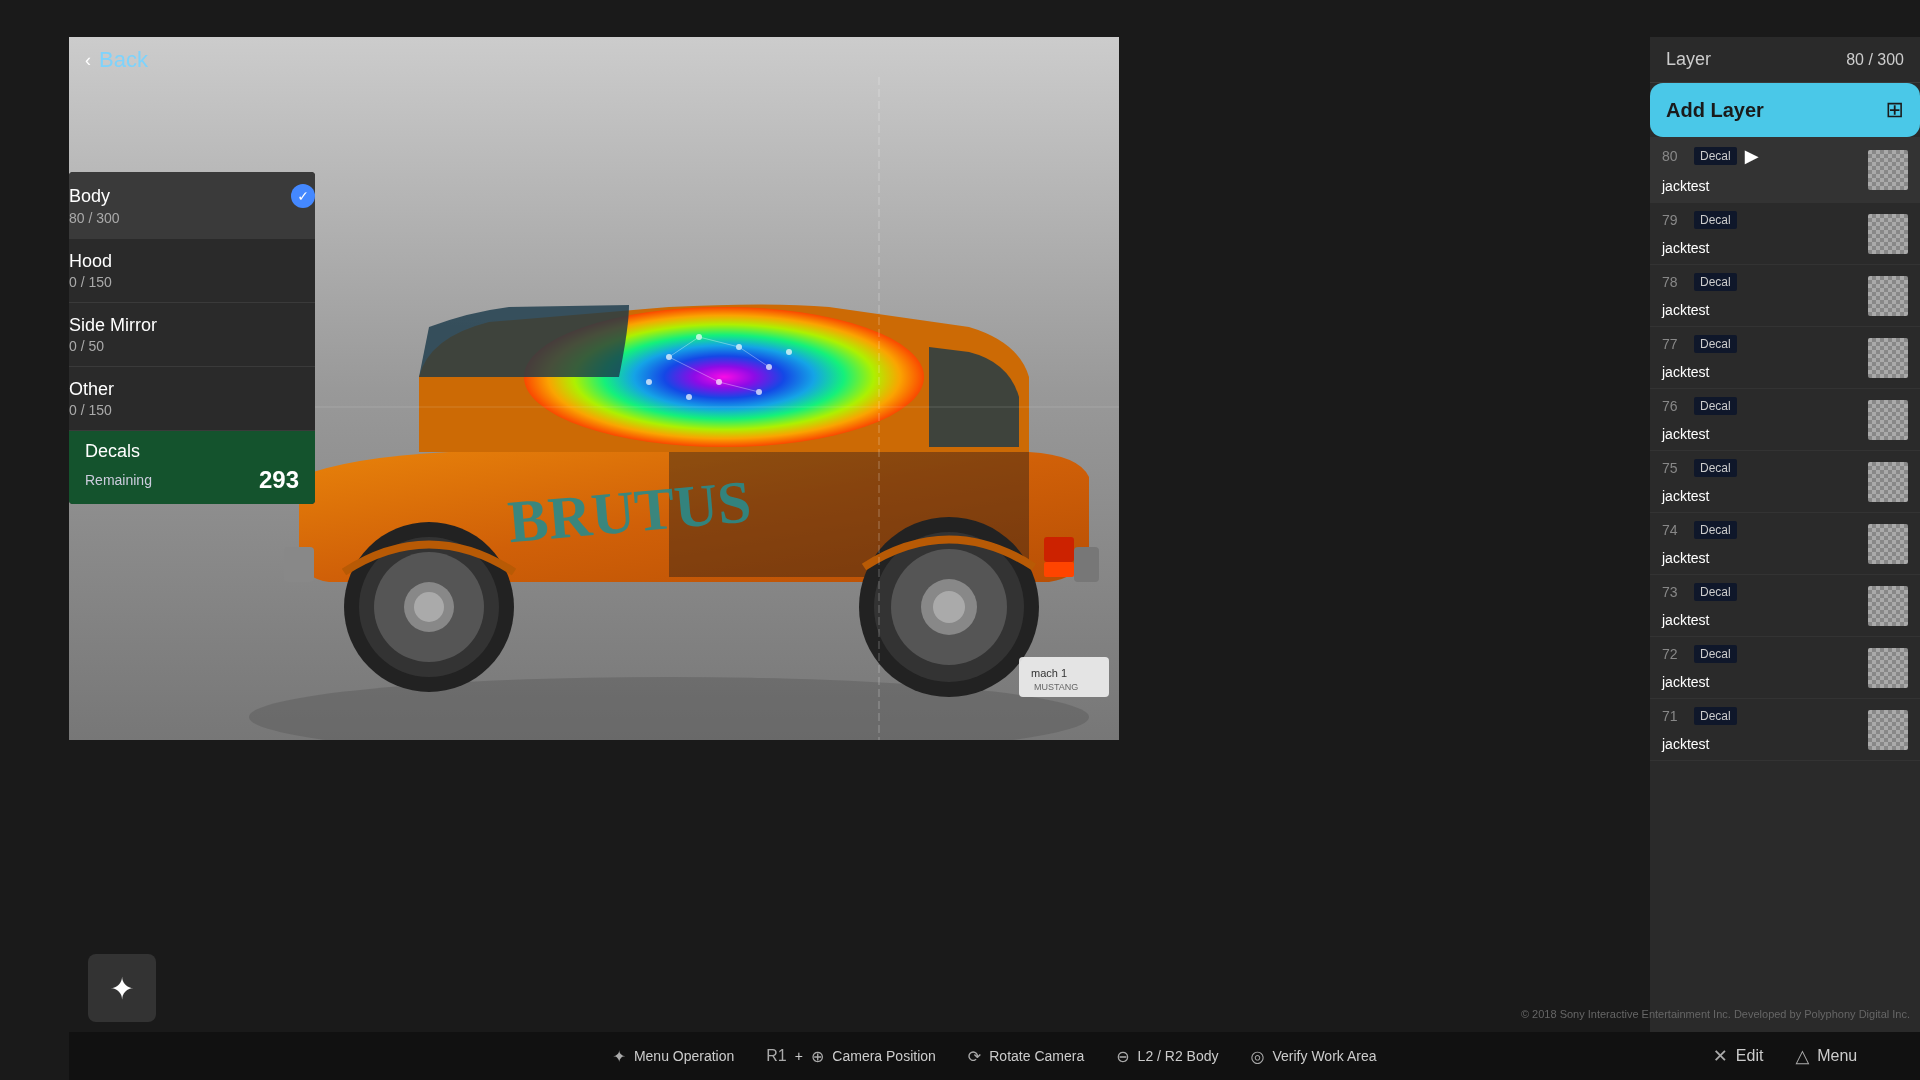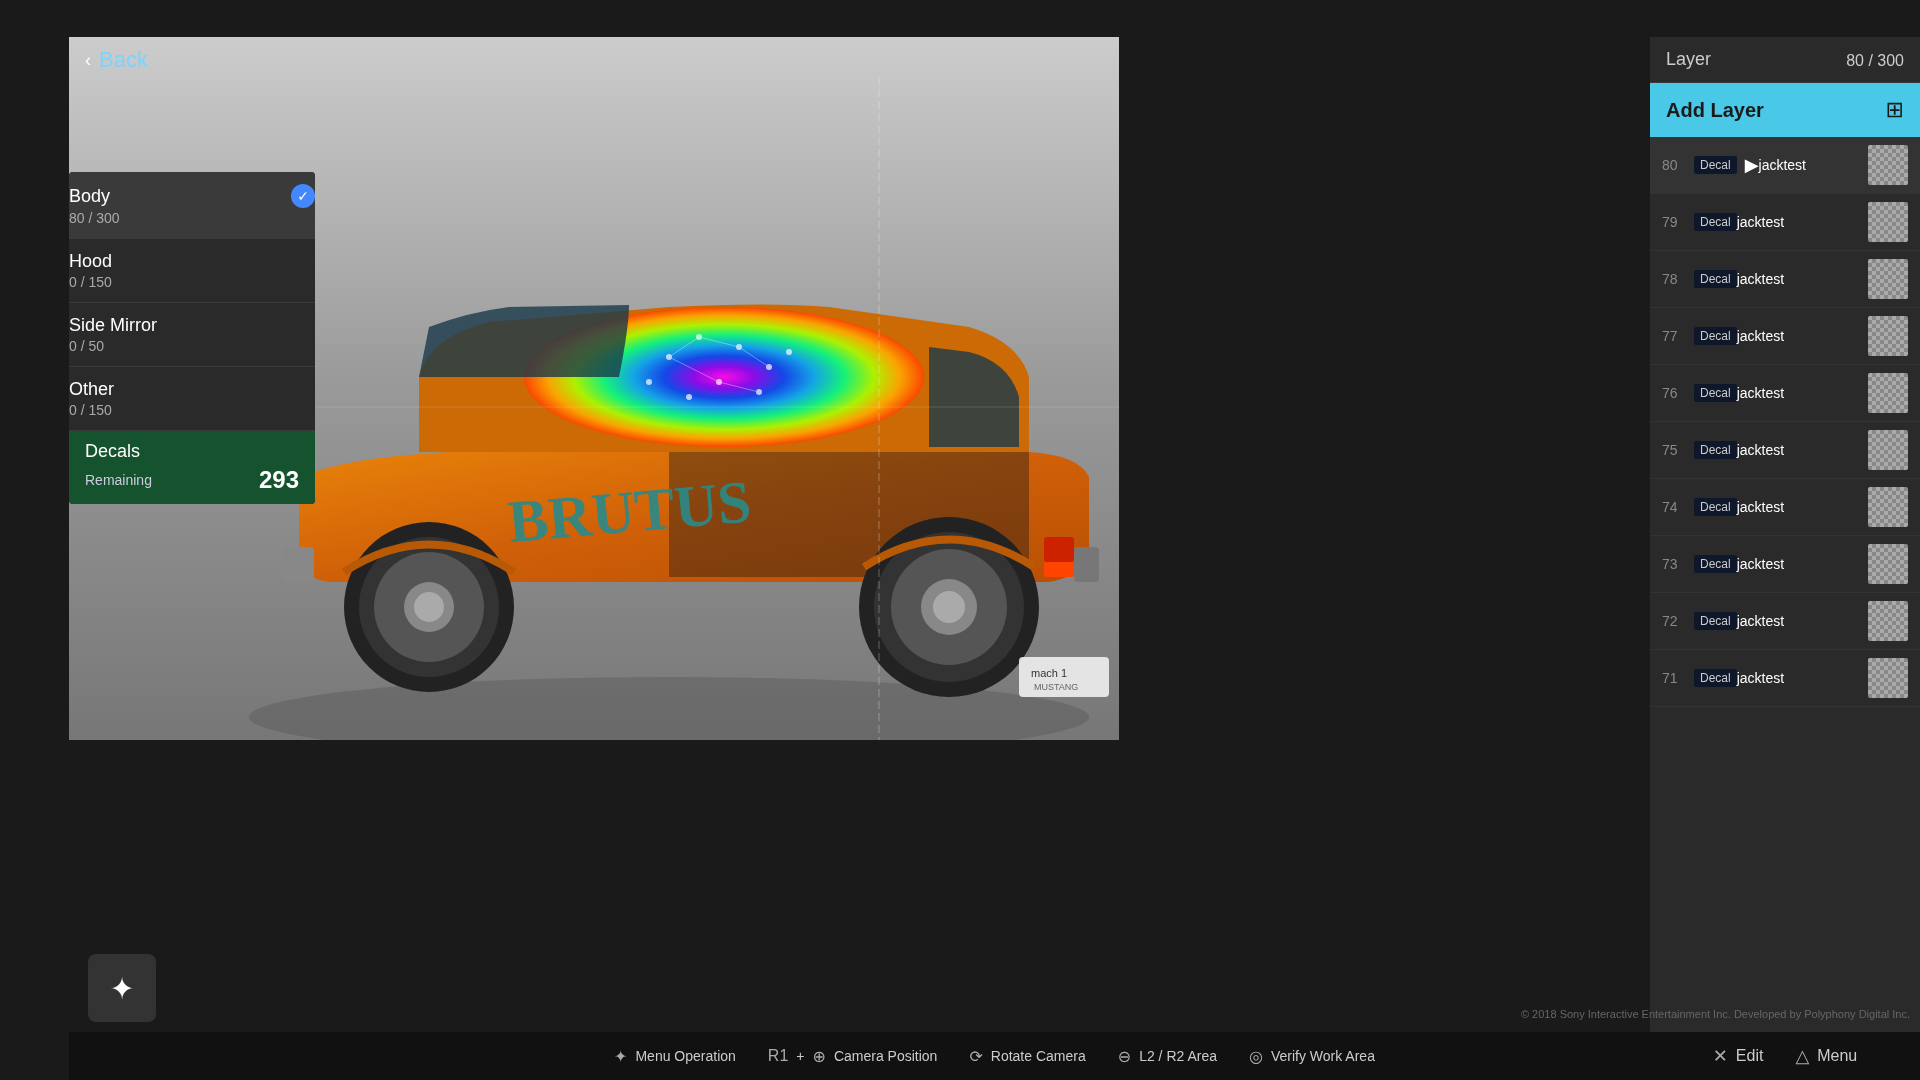"Layer" #layer-header { align-items: flex-end -> center }
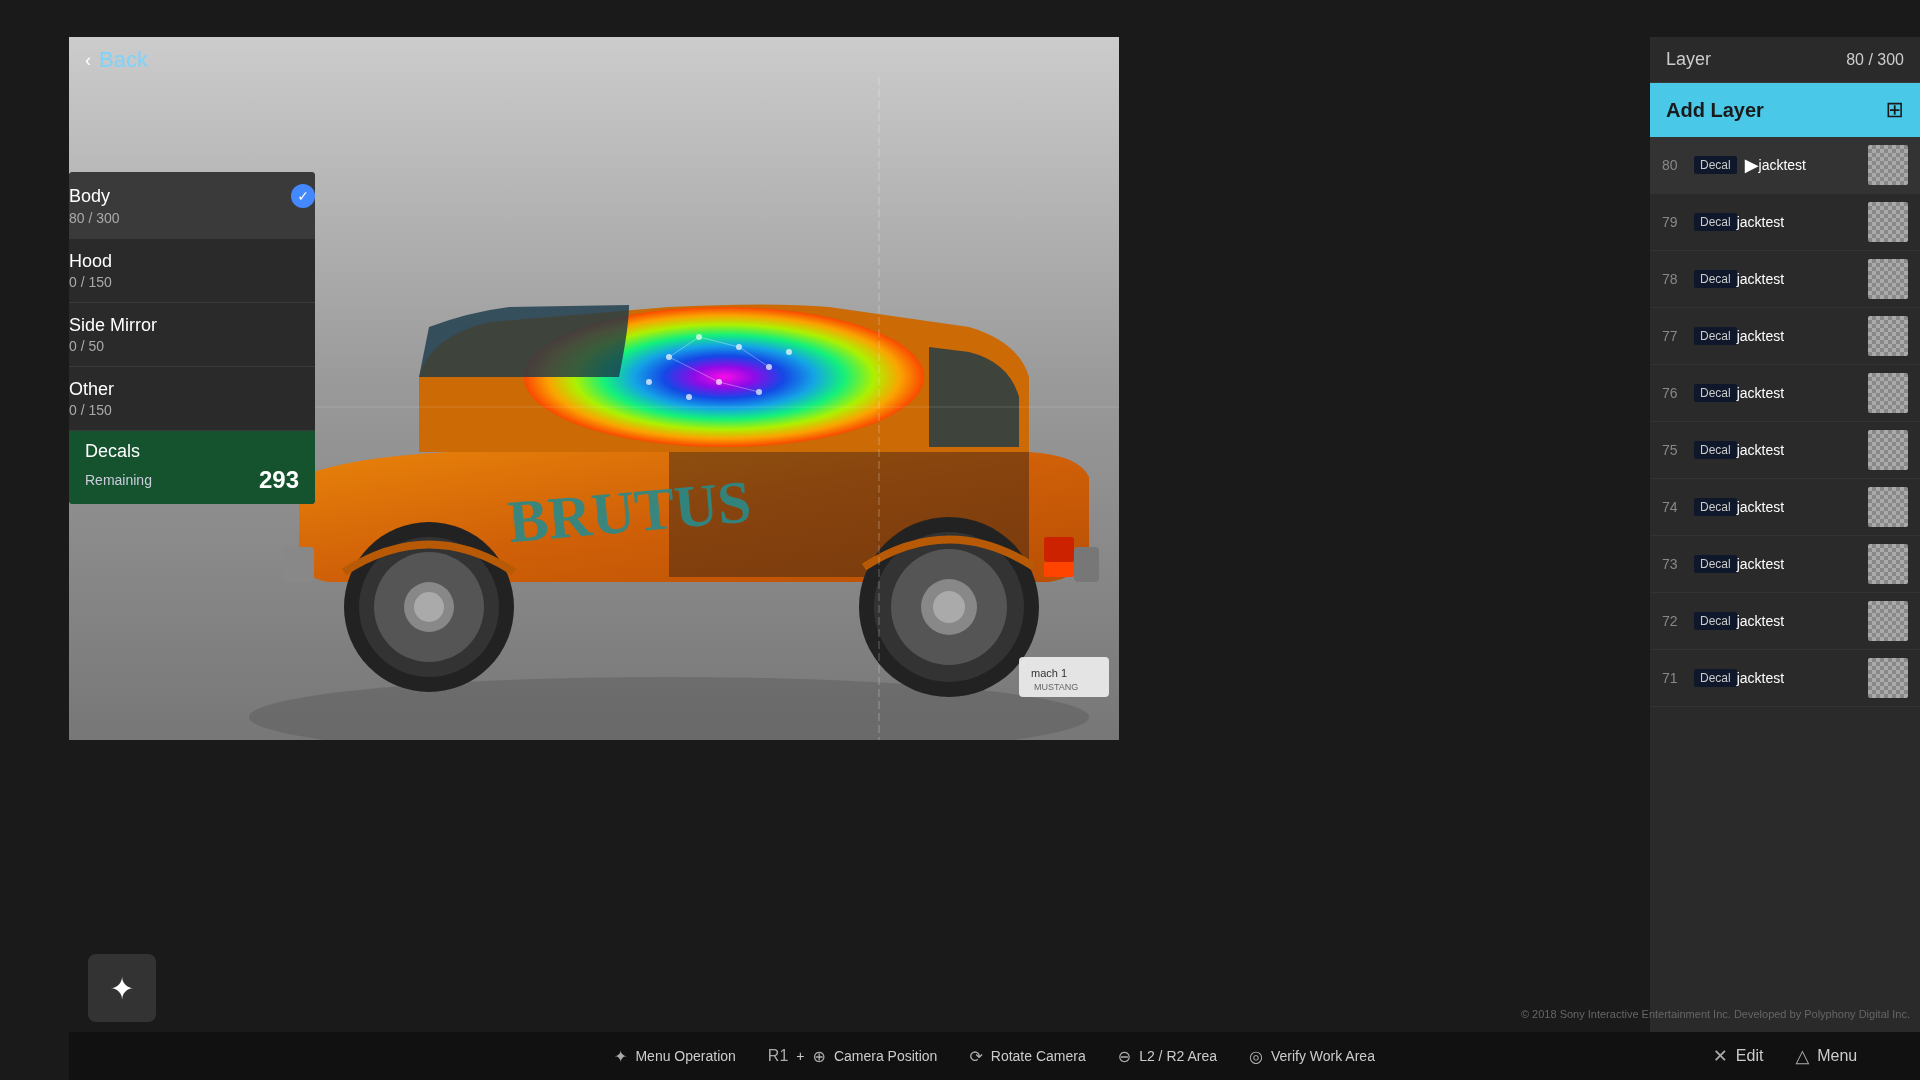"Add Layer" #add-layer-btn { border-radius: none -> 13px }
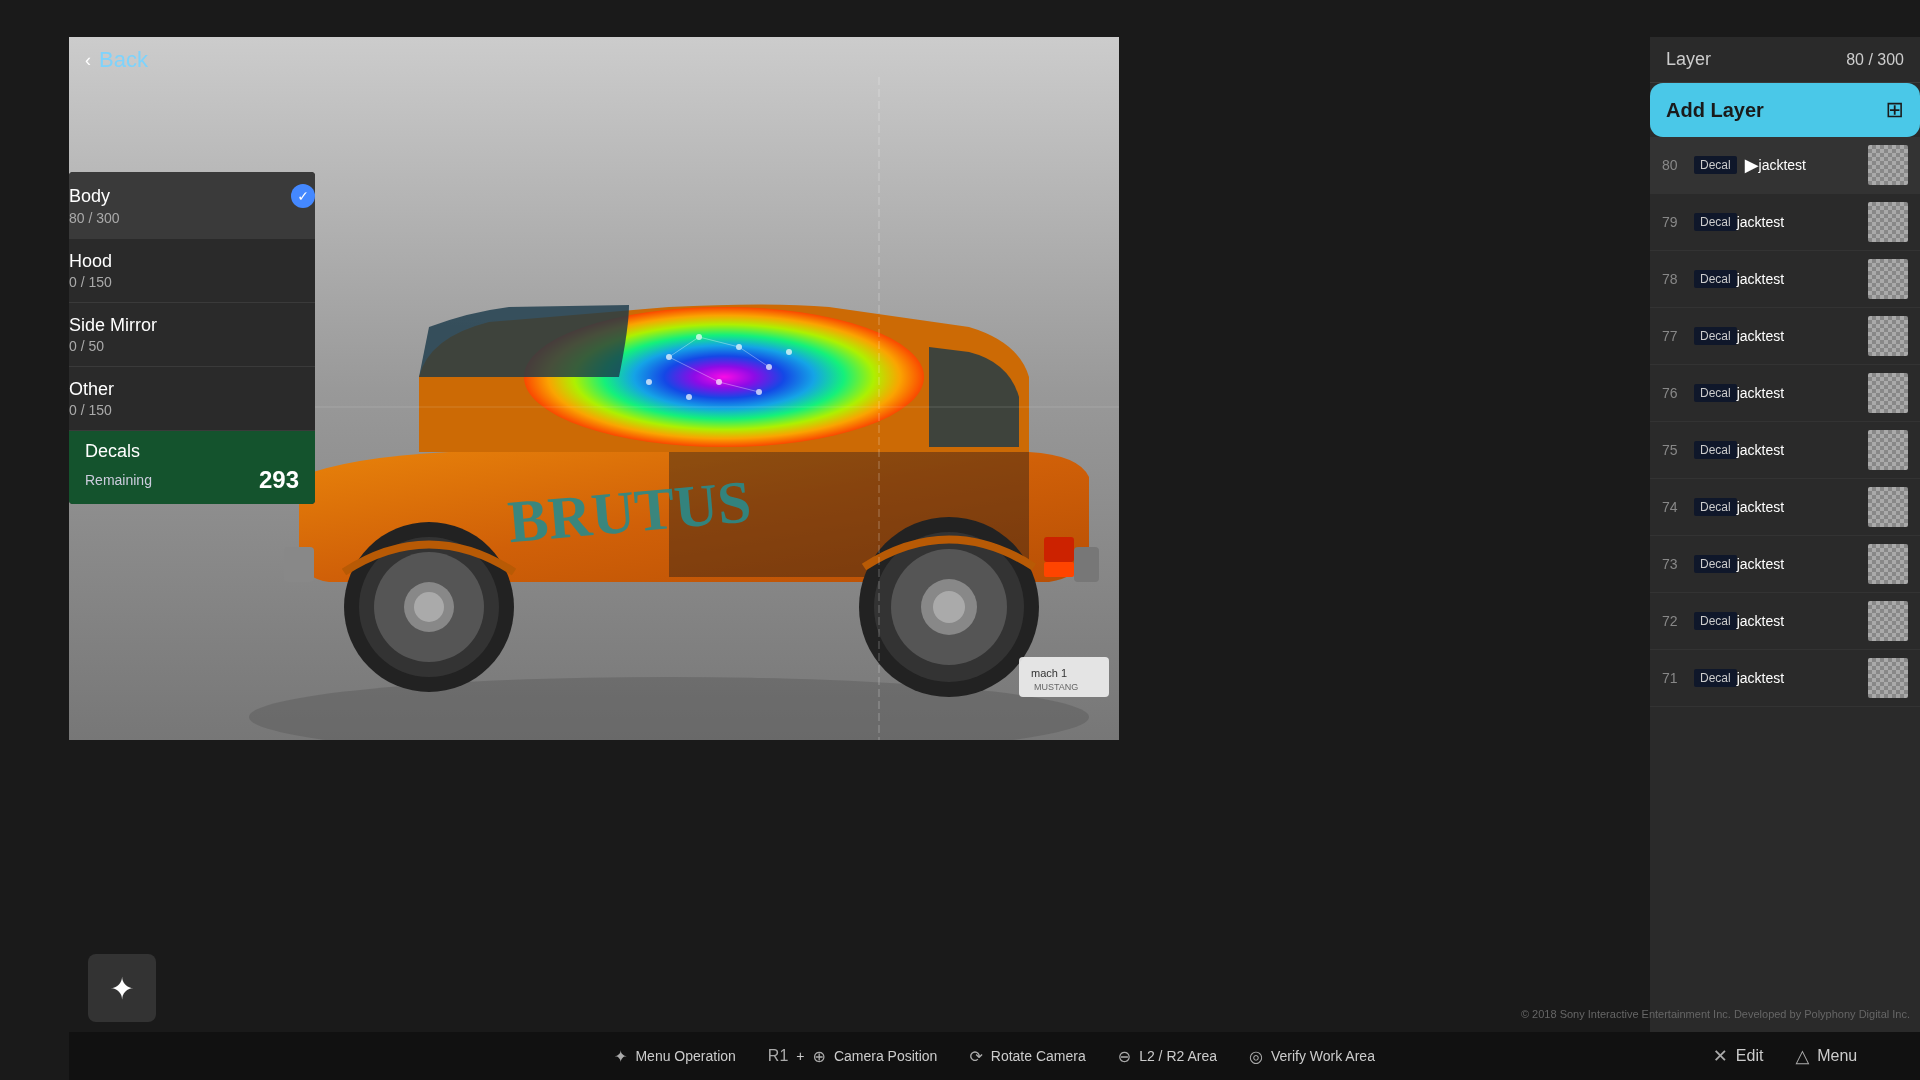"80" .layer-item-content { flex-direction: row -> column; gap: 0 -> 11px }
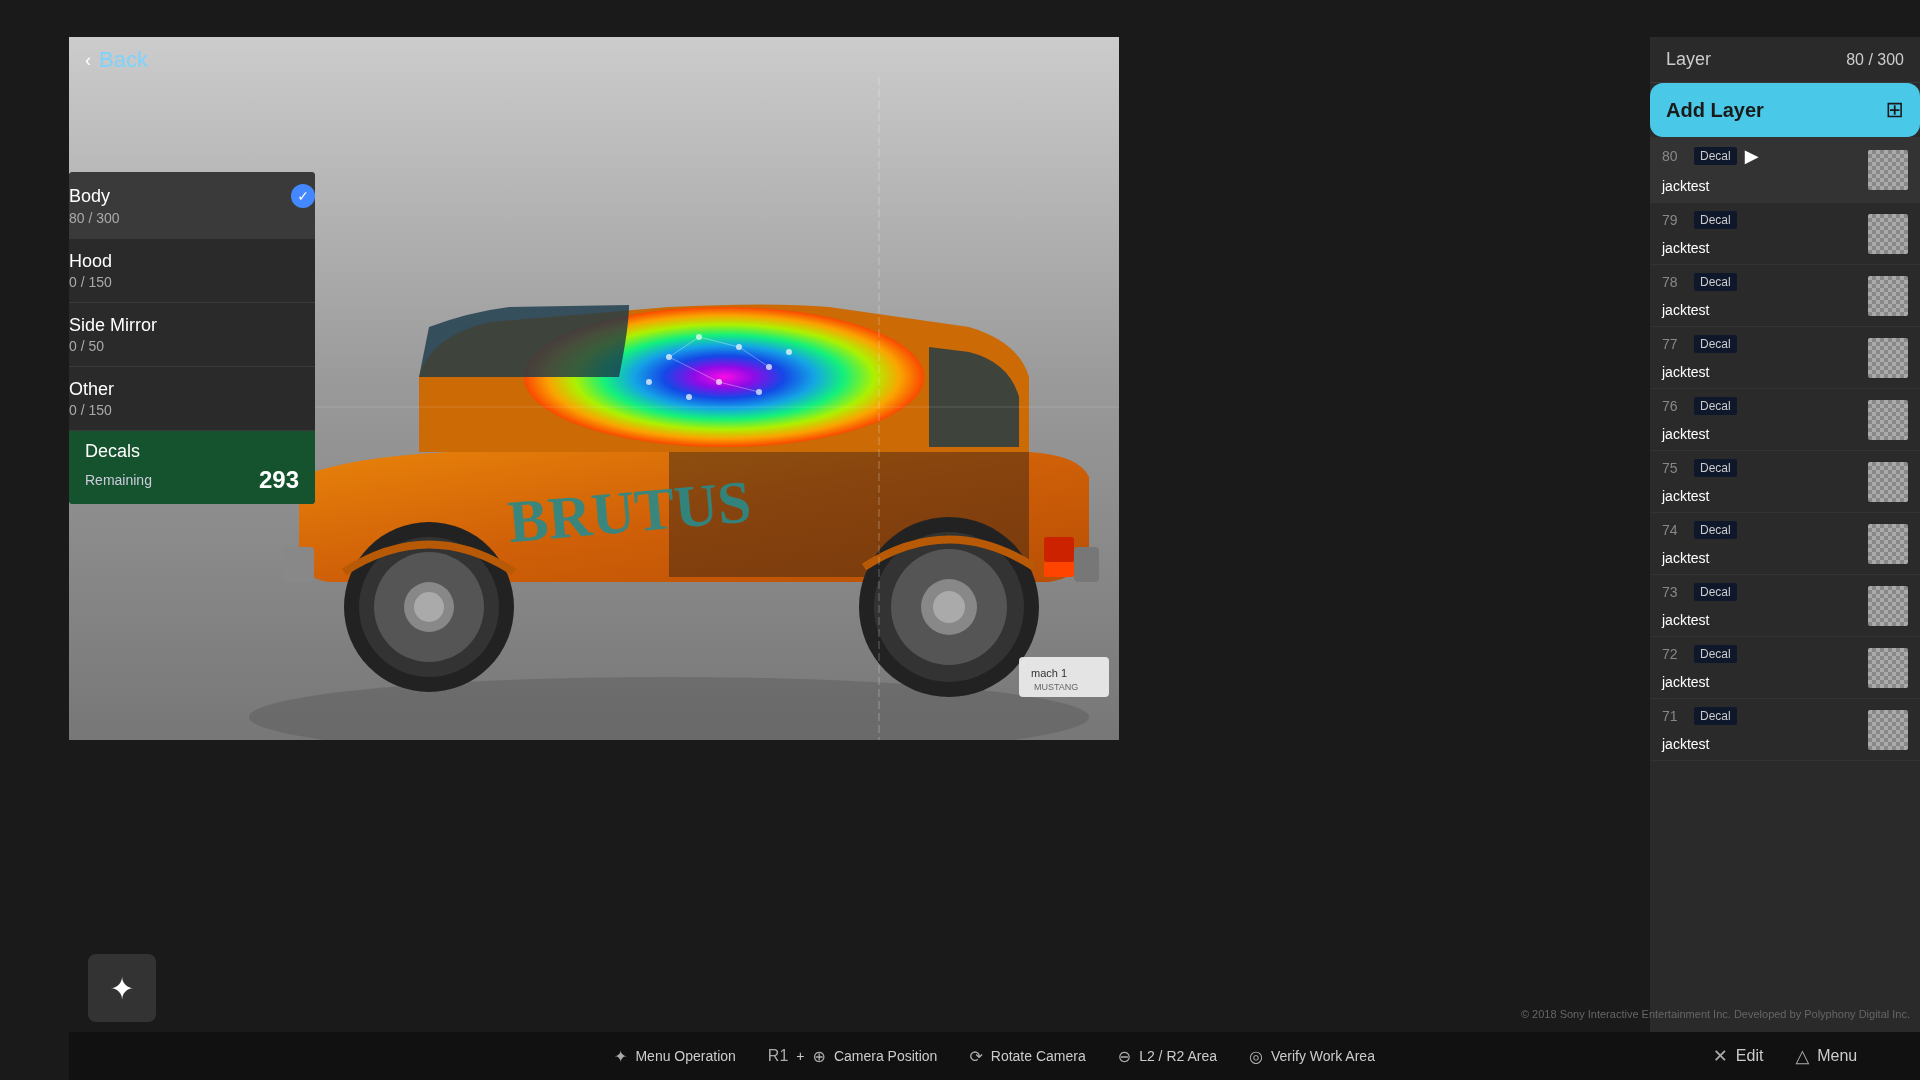"L2 / R2 Area" span { text: Area -> Body }
